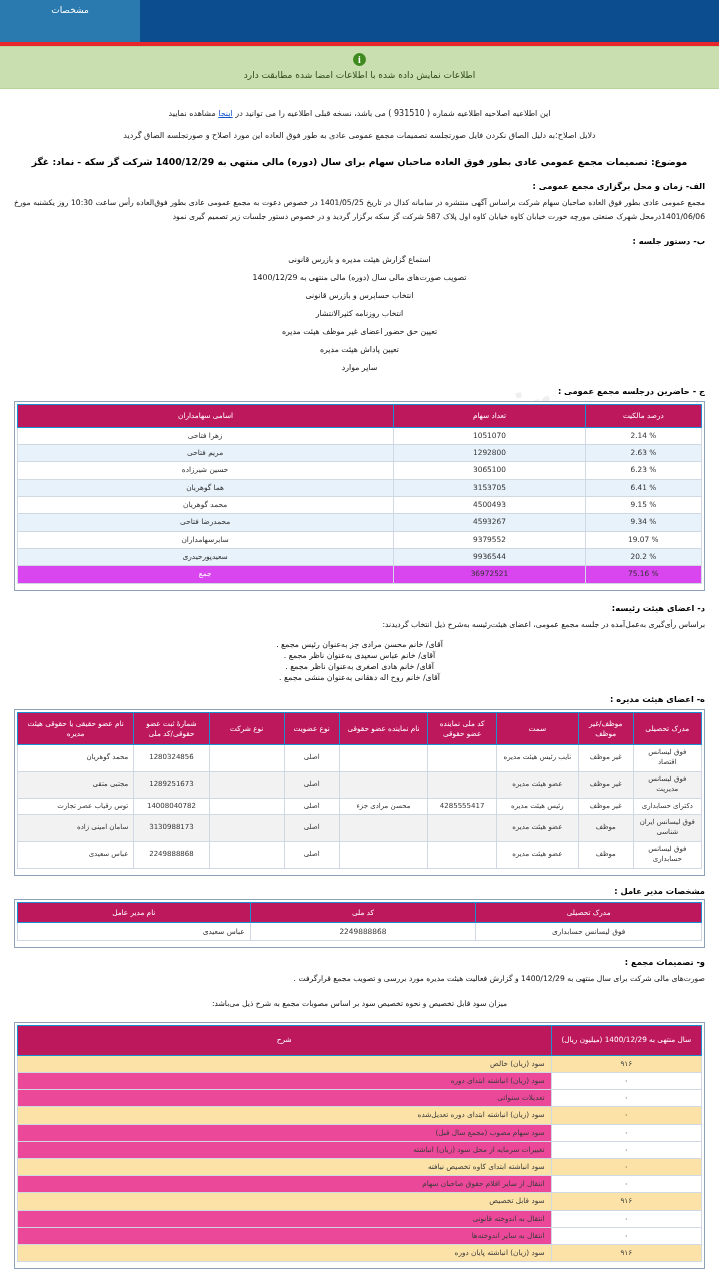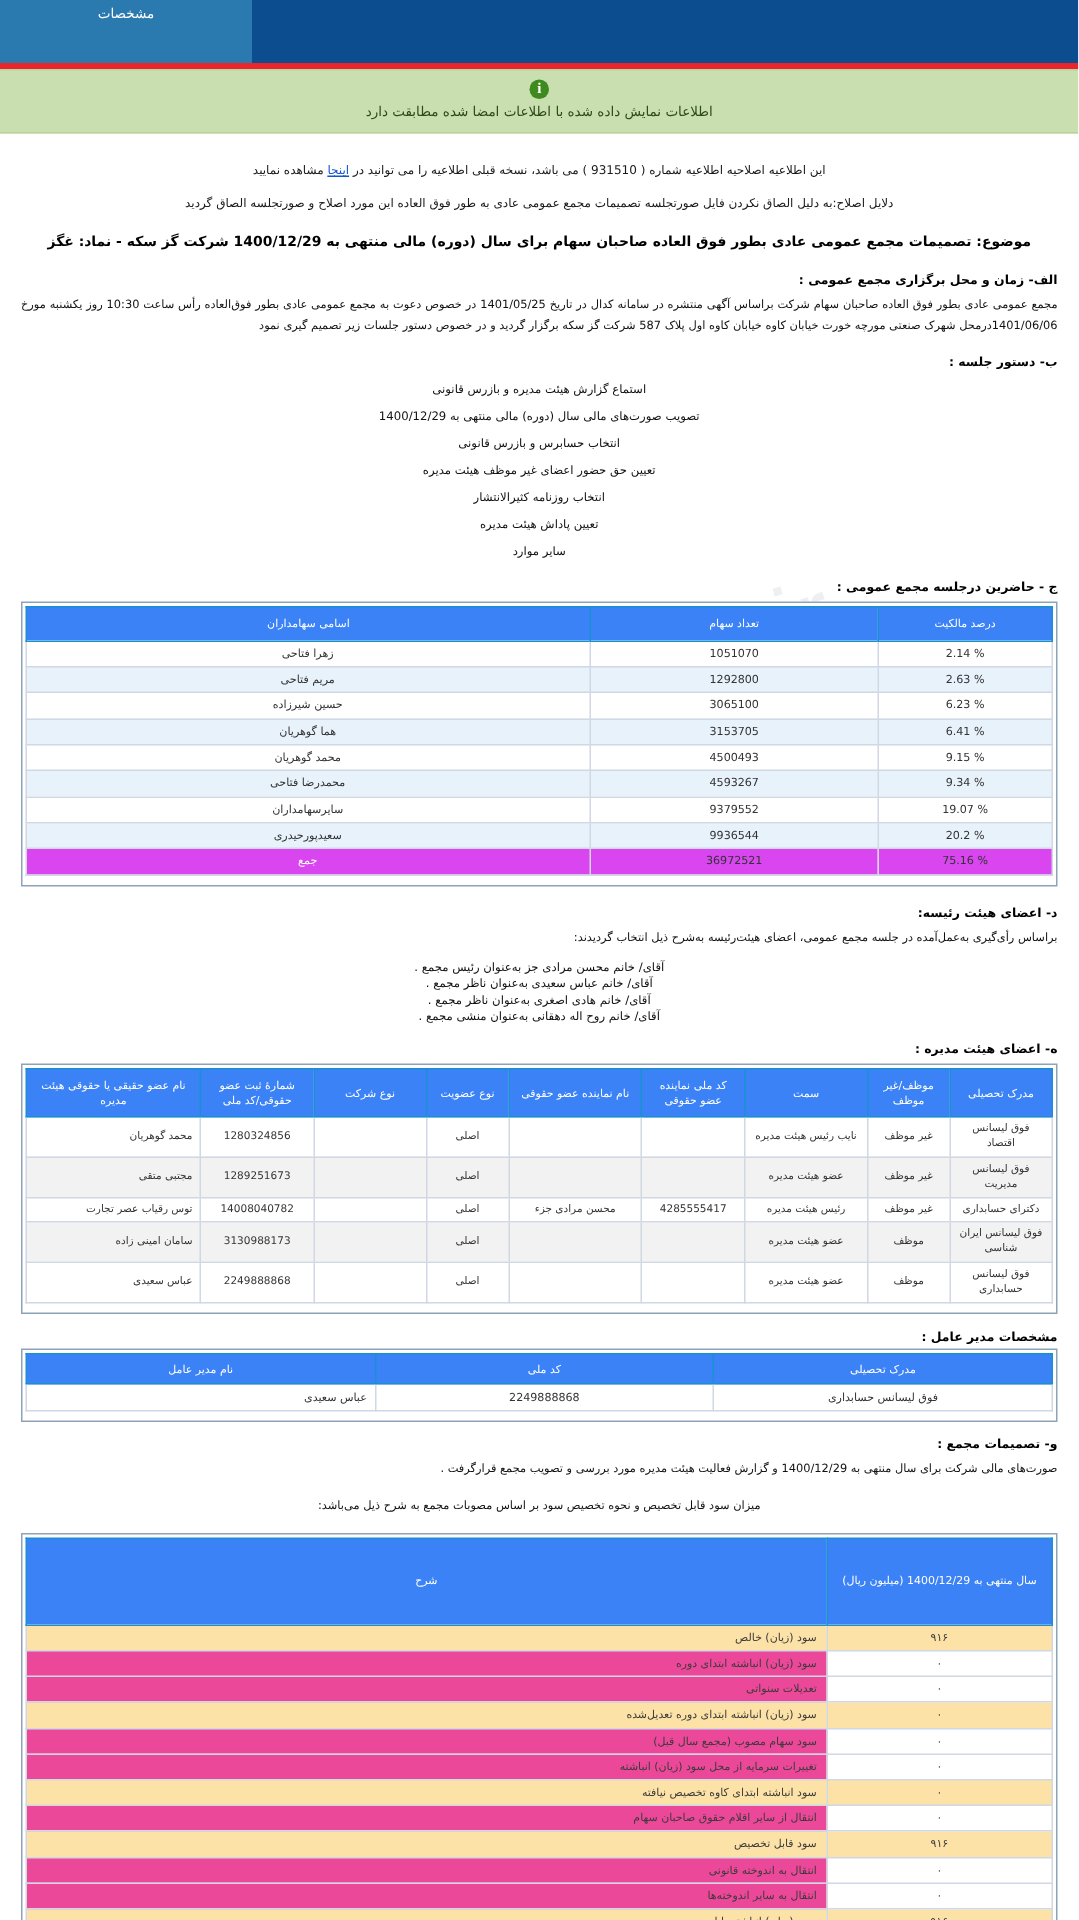"مشخصات" .tab-active { width: 168px -> 140px }
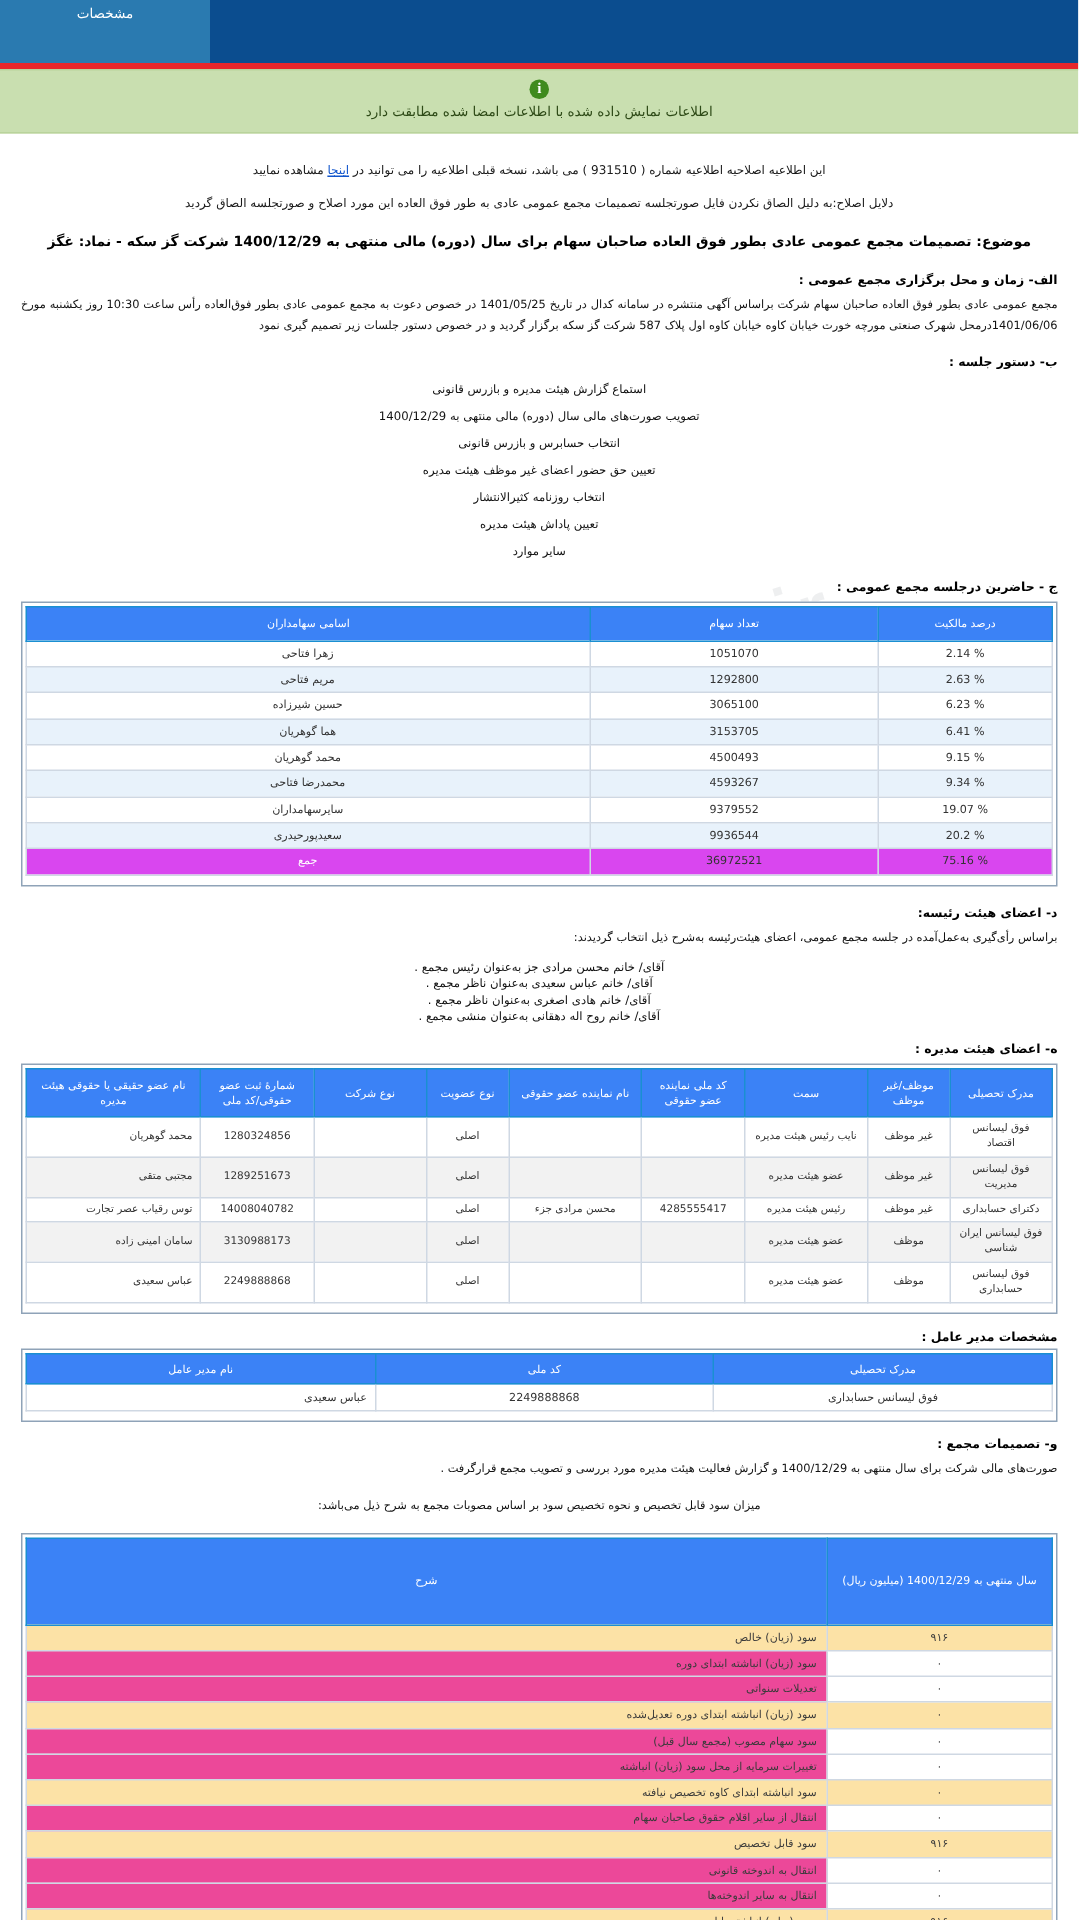"تعیین حق حضور اعضای غیر" div.agenda-item { order: before "انتخاب روزنامه کثیرالانتشار" -> after "انتخاب روزنامه کثیرالانتشار" }
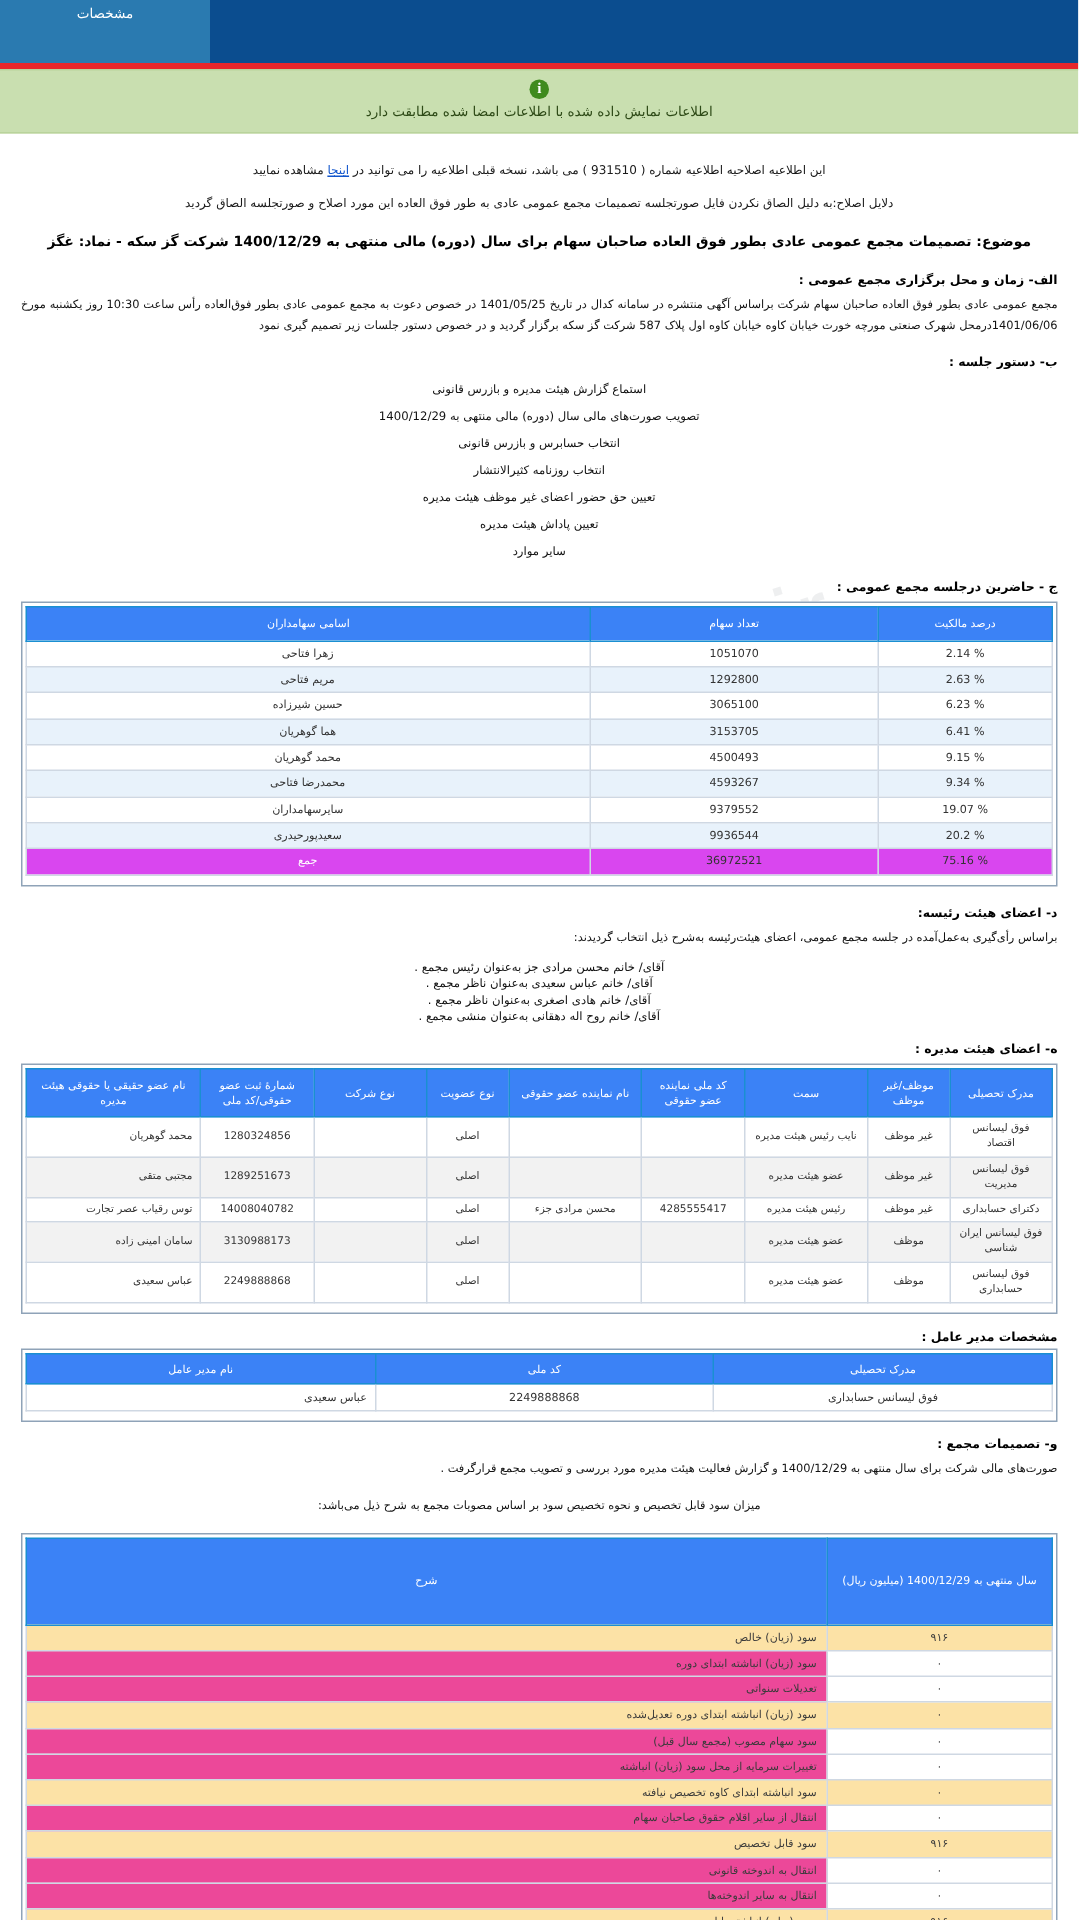"اسامی سهامداران" table.grid thead th { background: #3b82f6 -> #be185d }
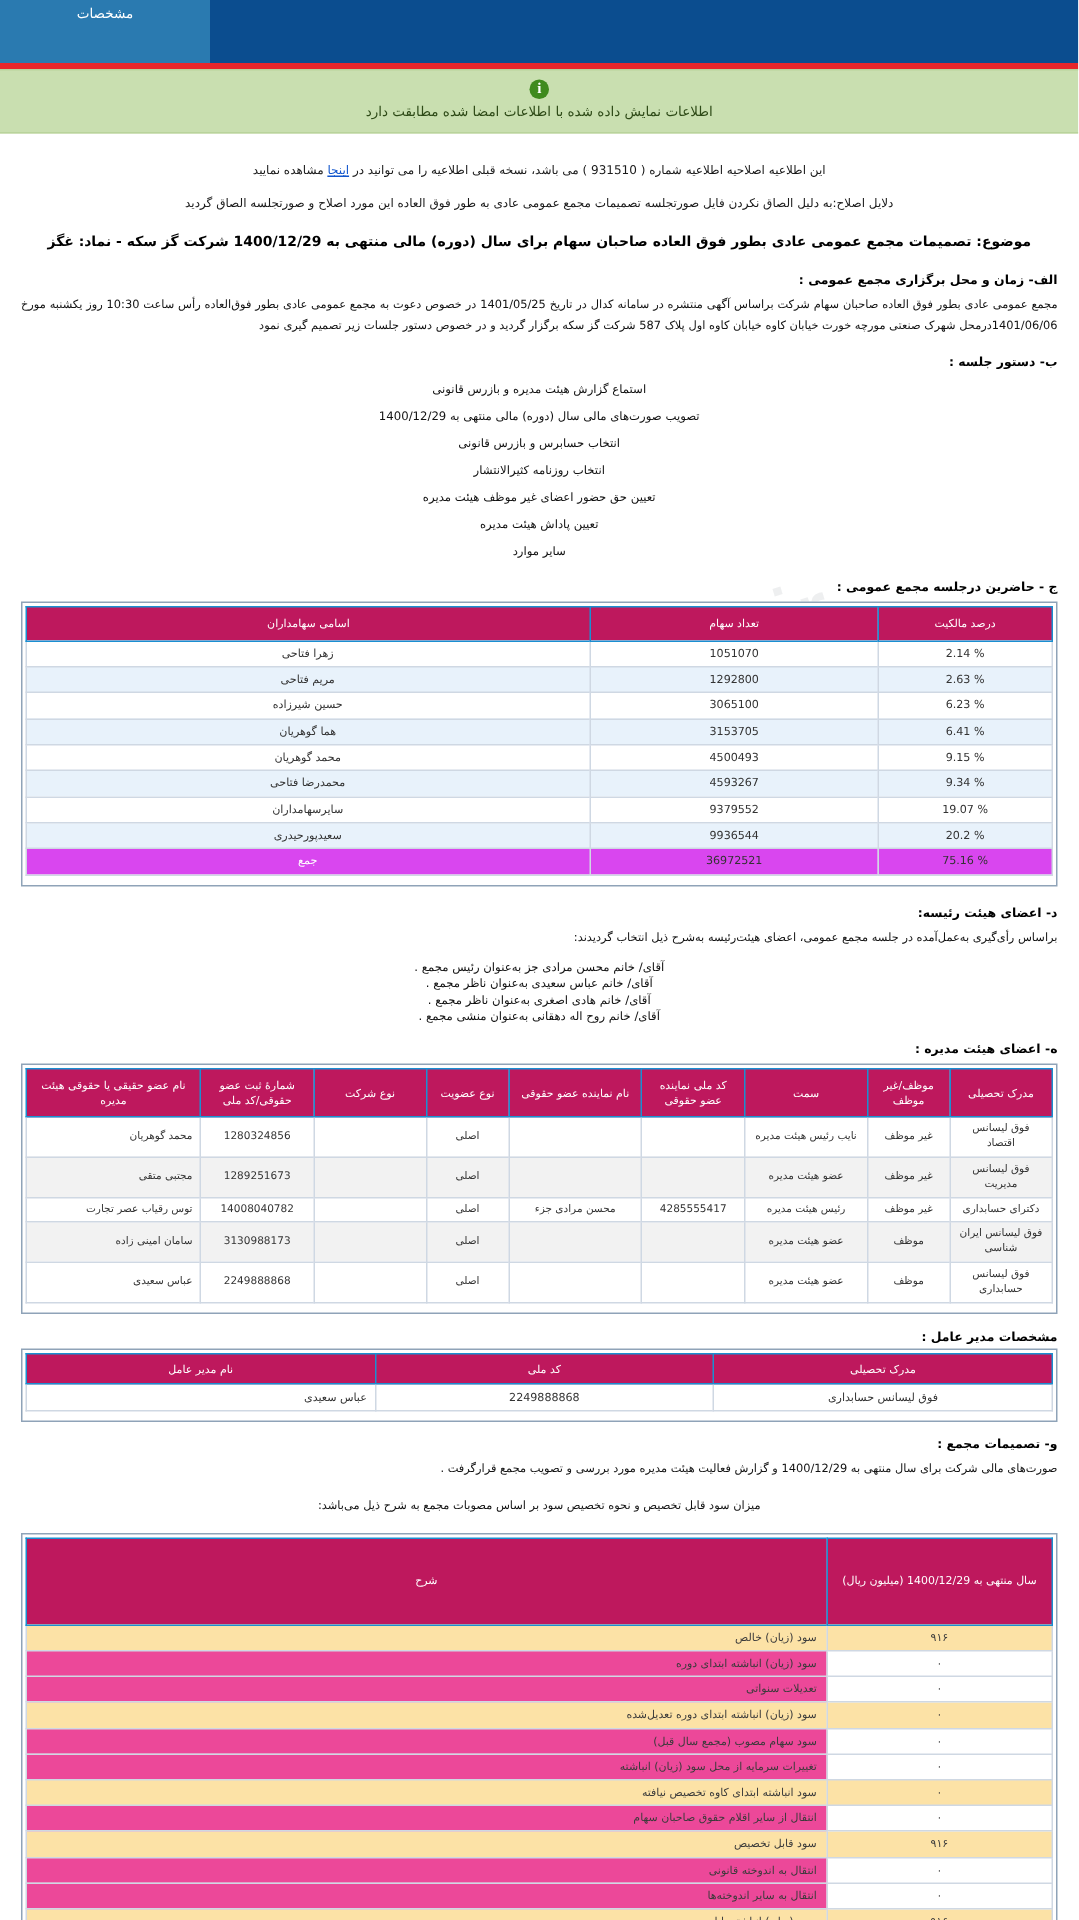"شرح" table.profit thead th { padding: 23px 4px -> 9px 4px }
